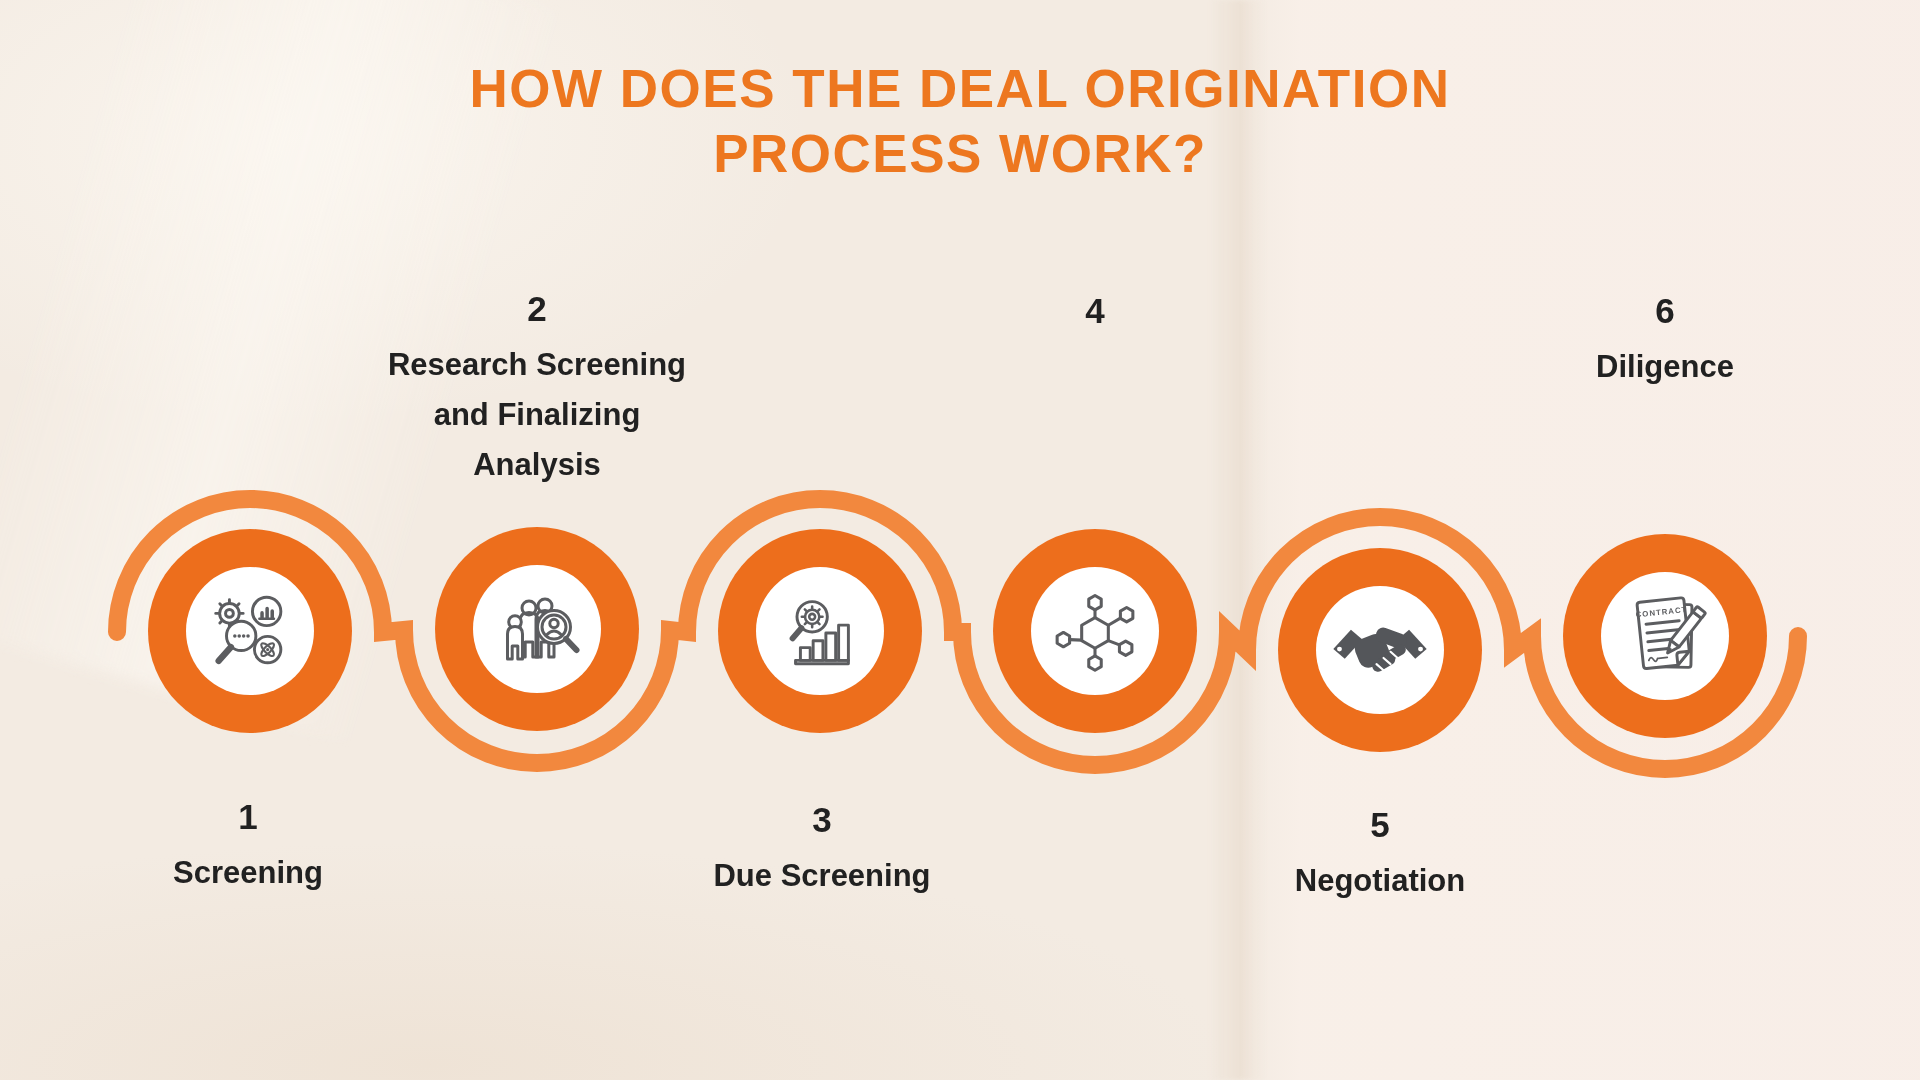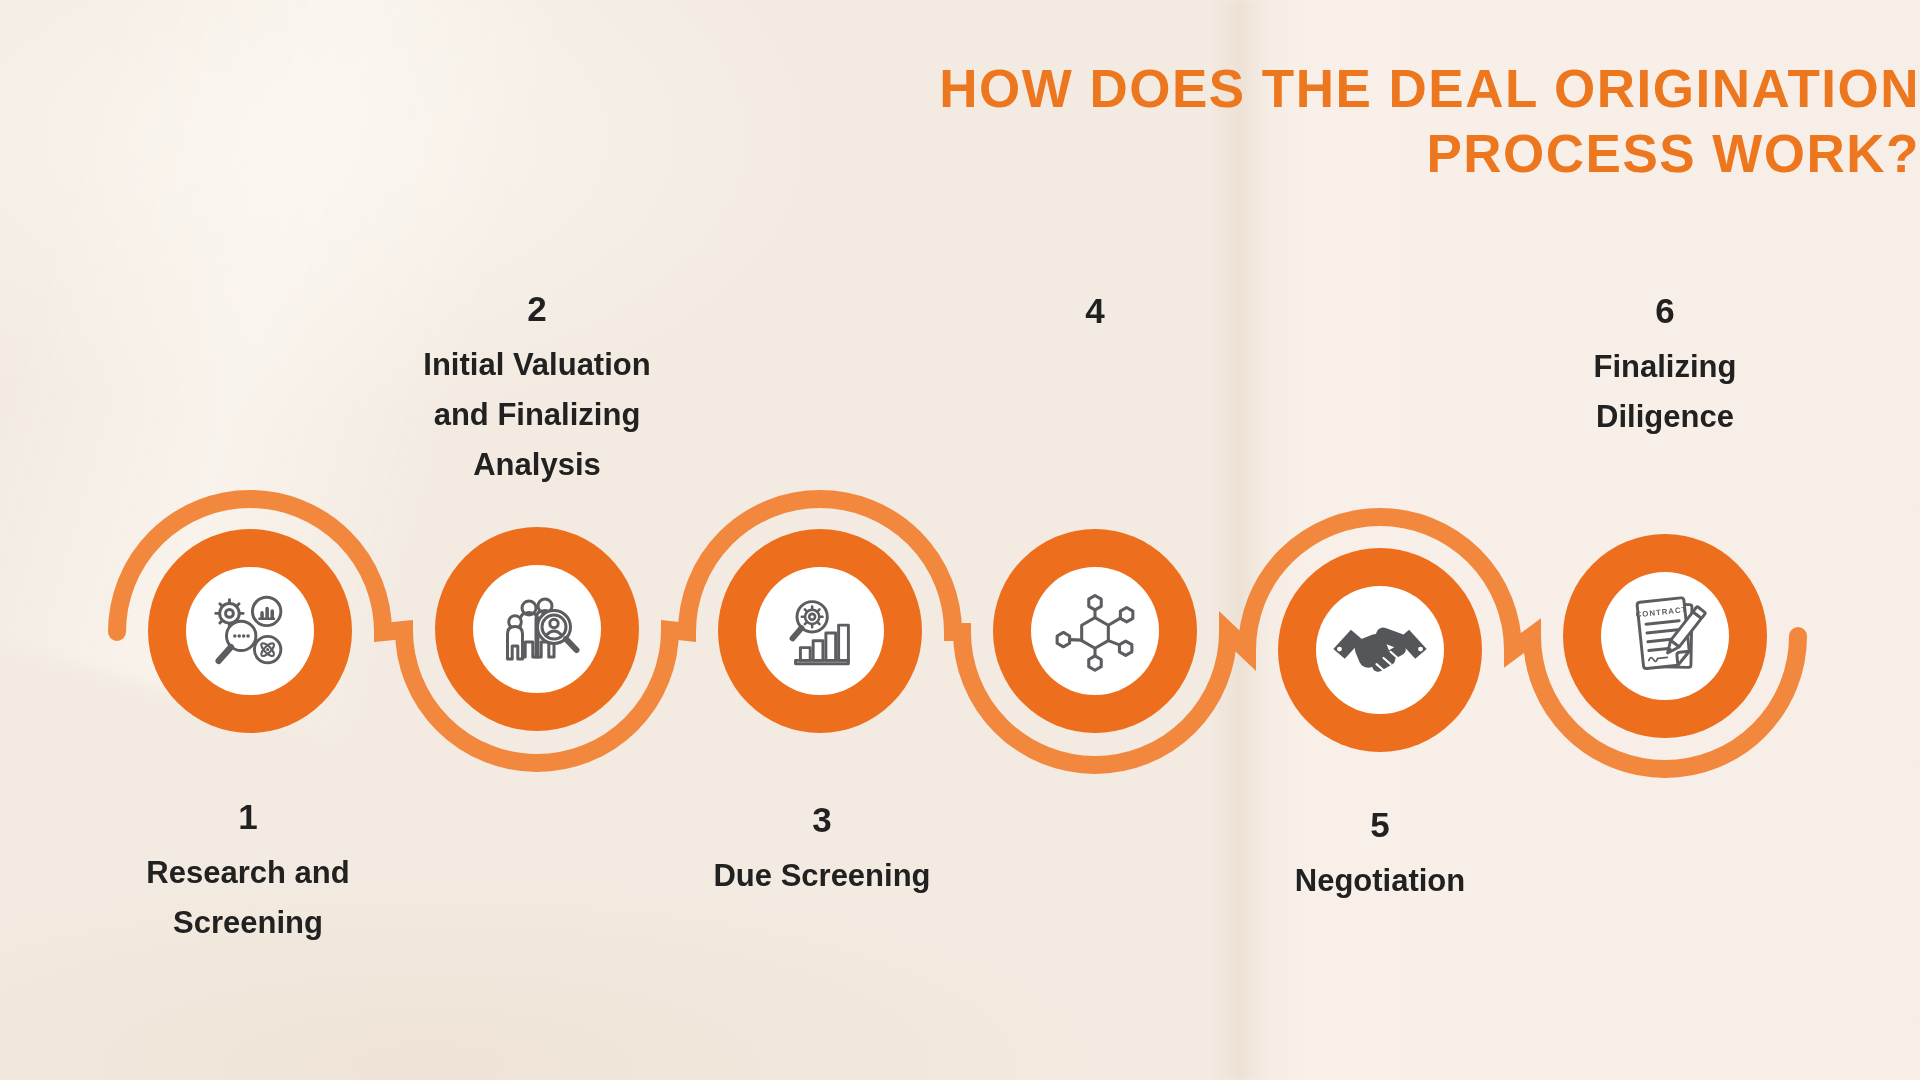"HOW DOES THE DEAL ORIGINATION" .title { text-align: right -> center }
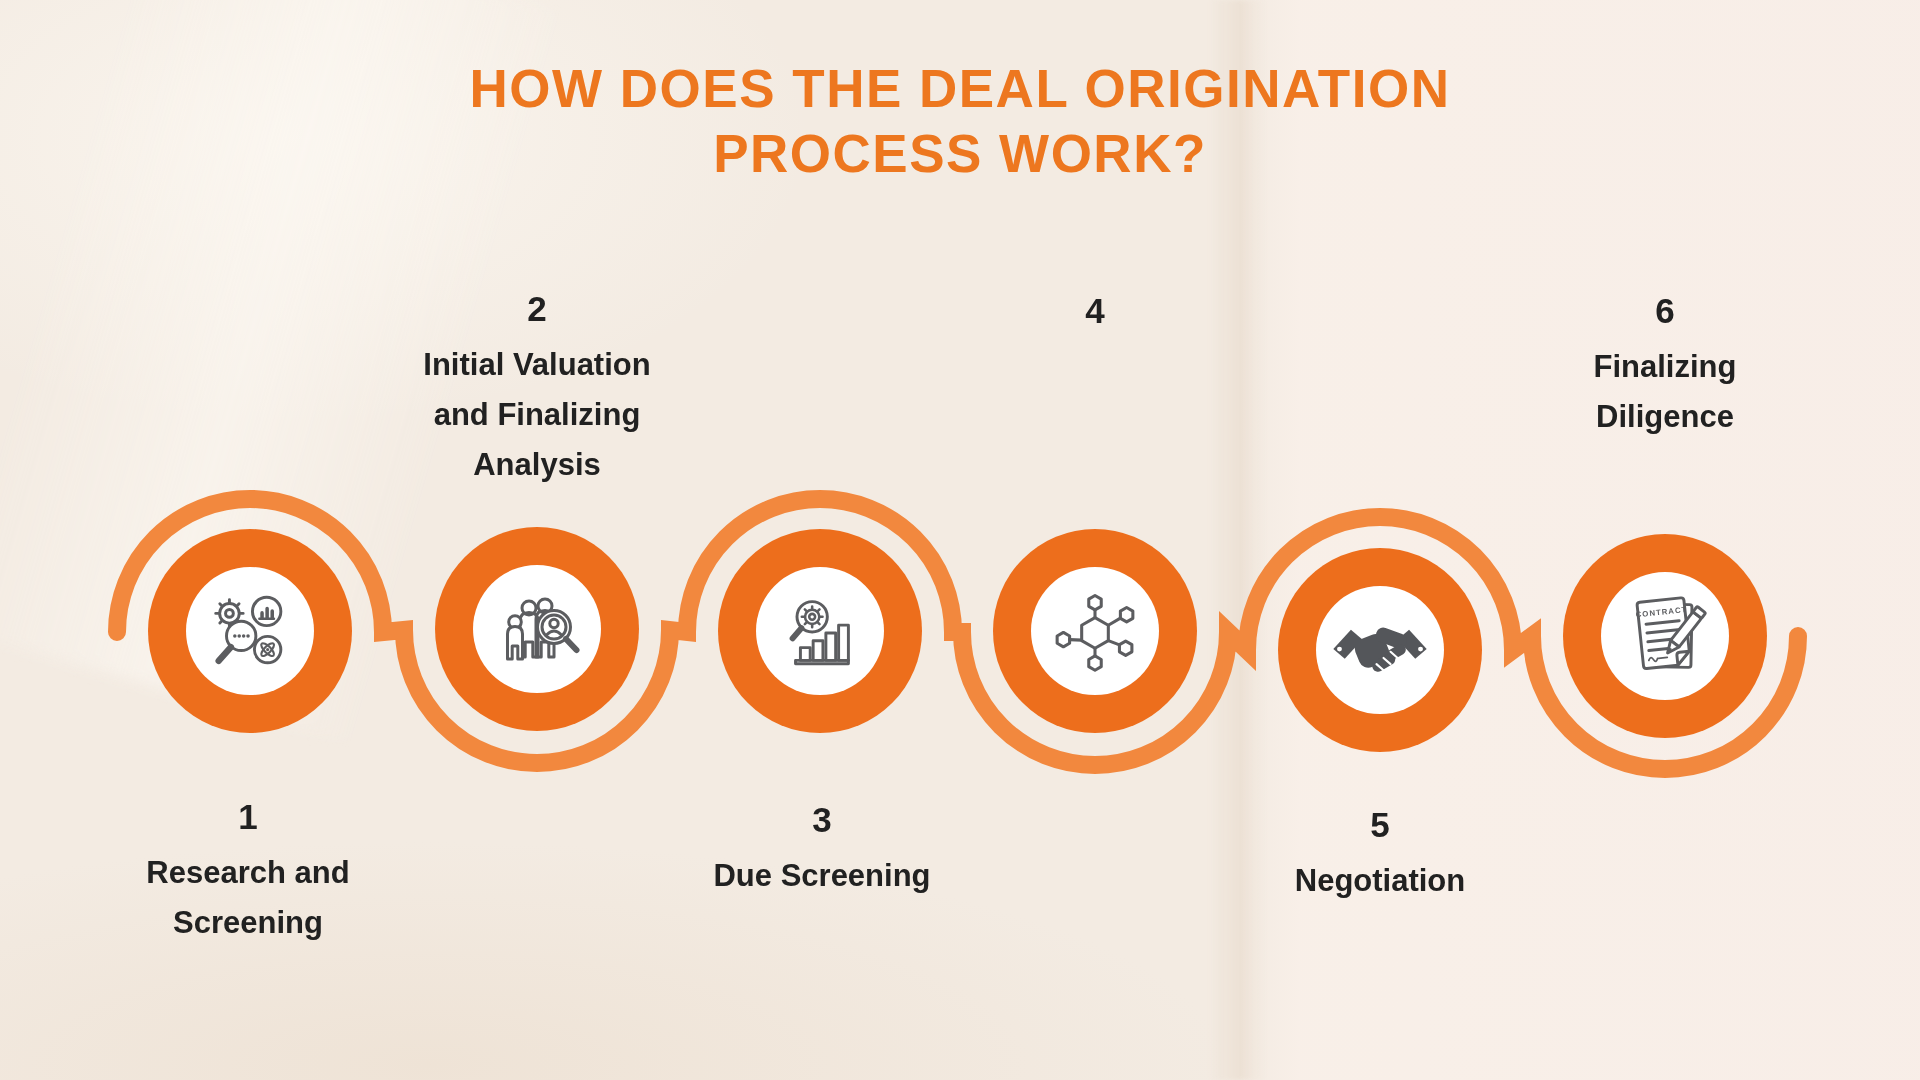"Initial Valuation" div.step-line { text: Initial Valuation -> Research Screening }
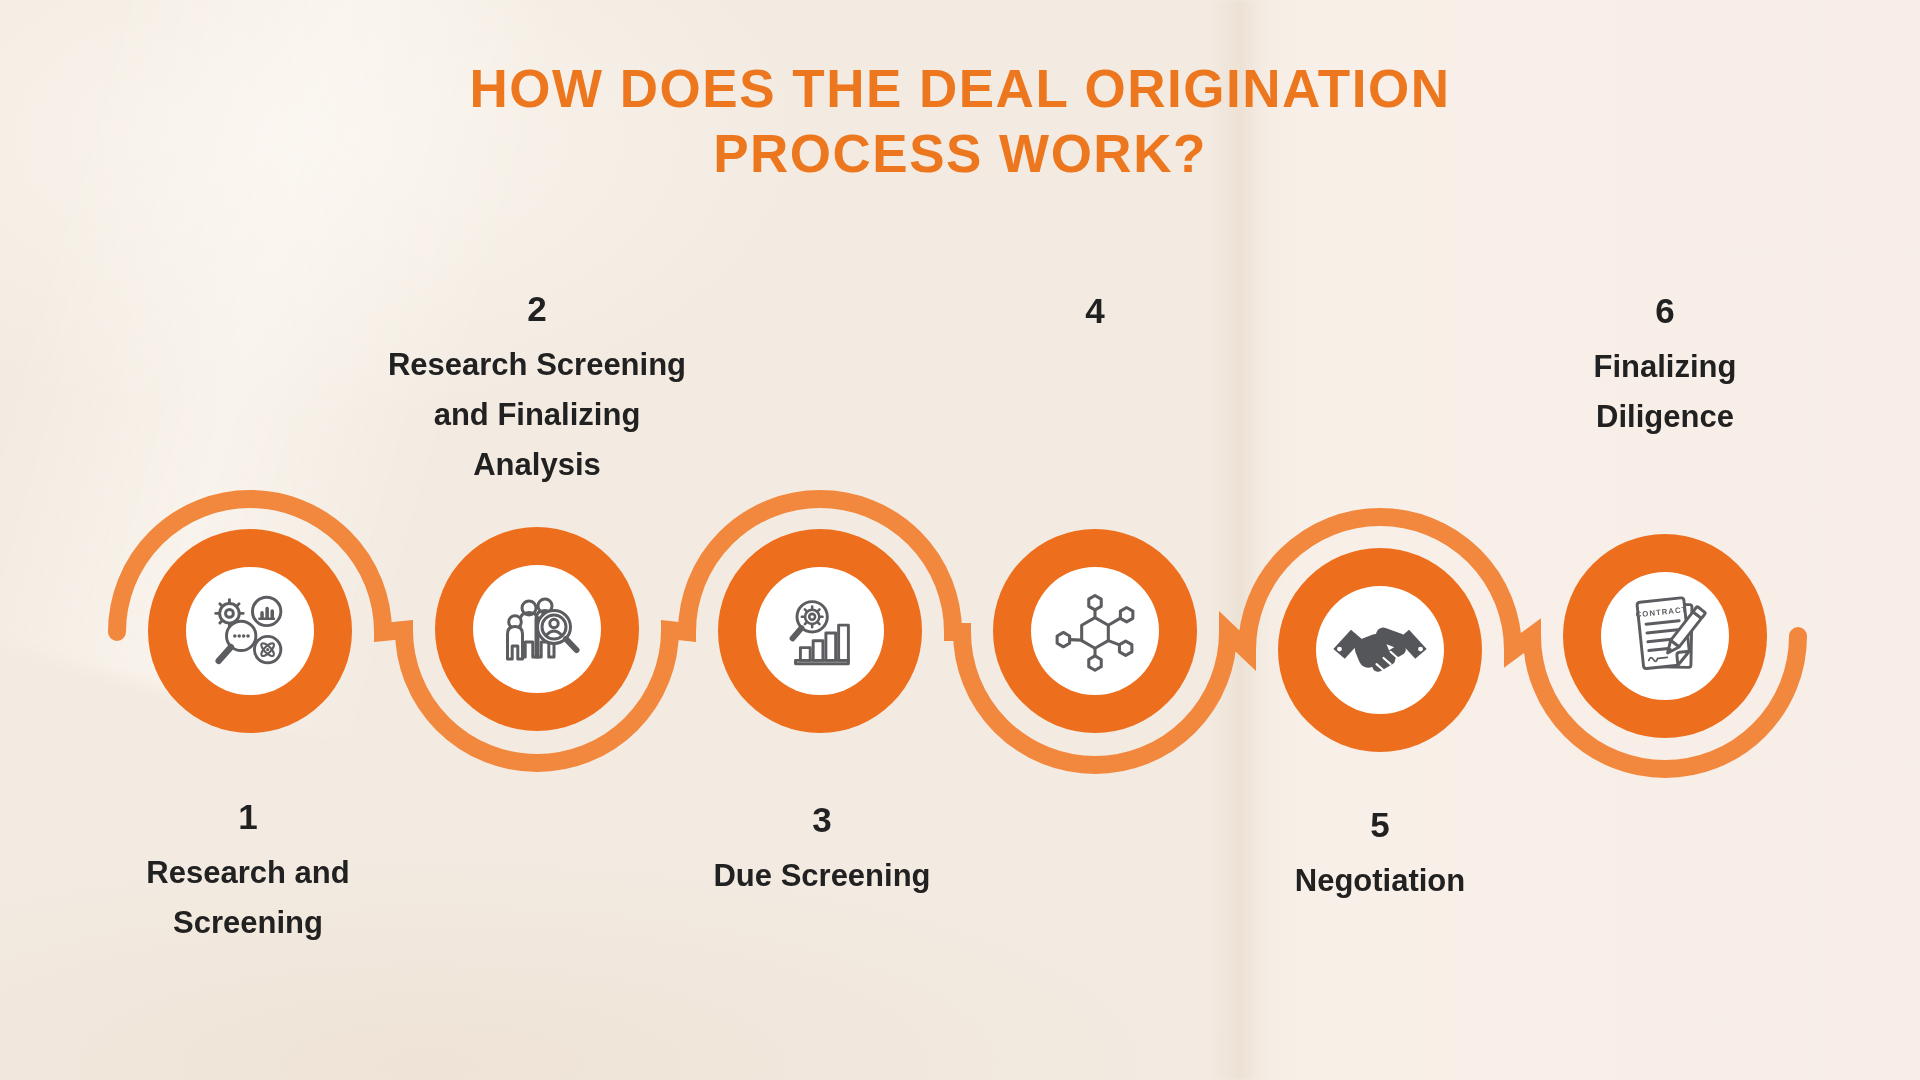"Finalizing" div.step-line { html: <div>Finalizing</div> -> none }
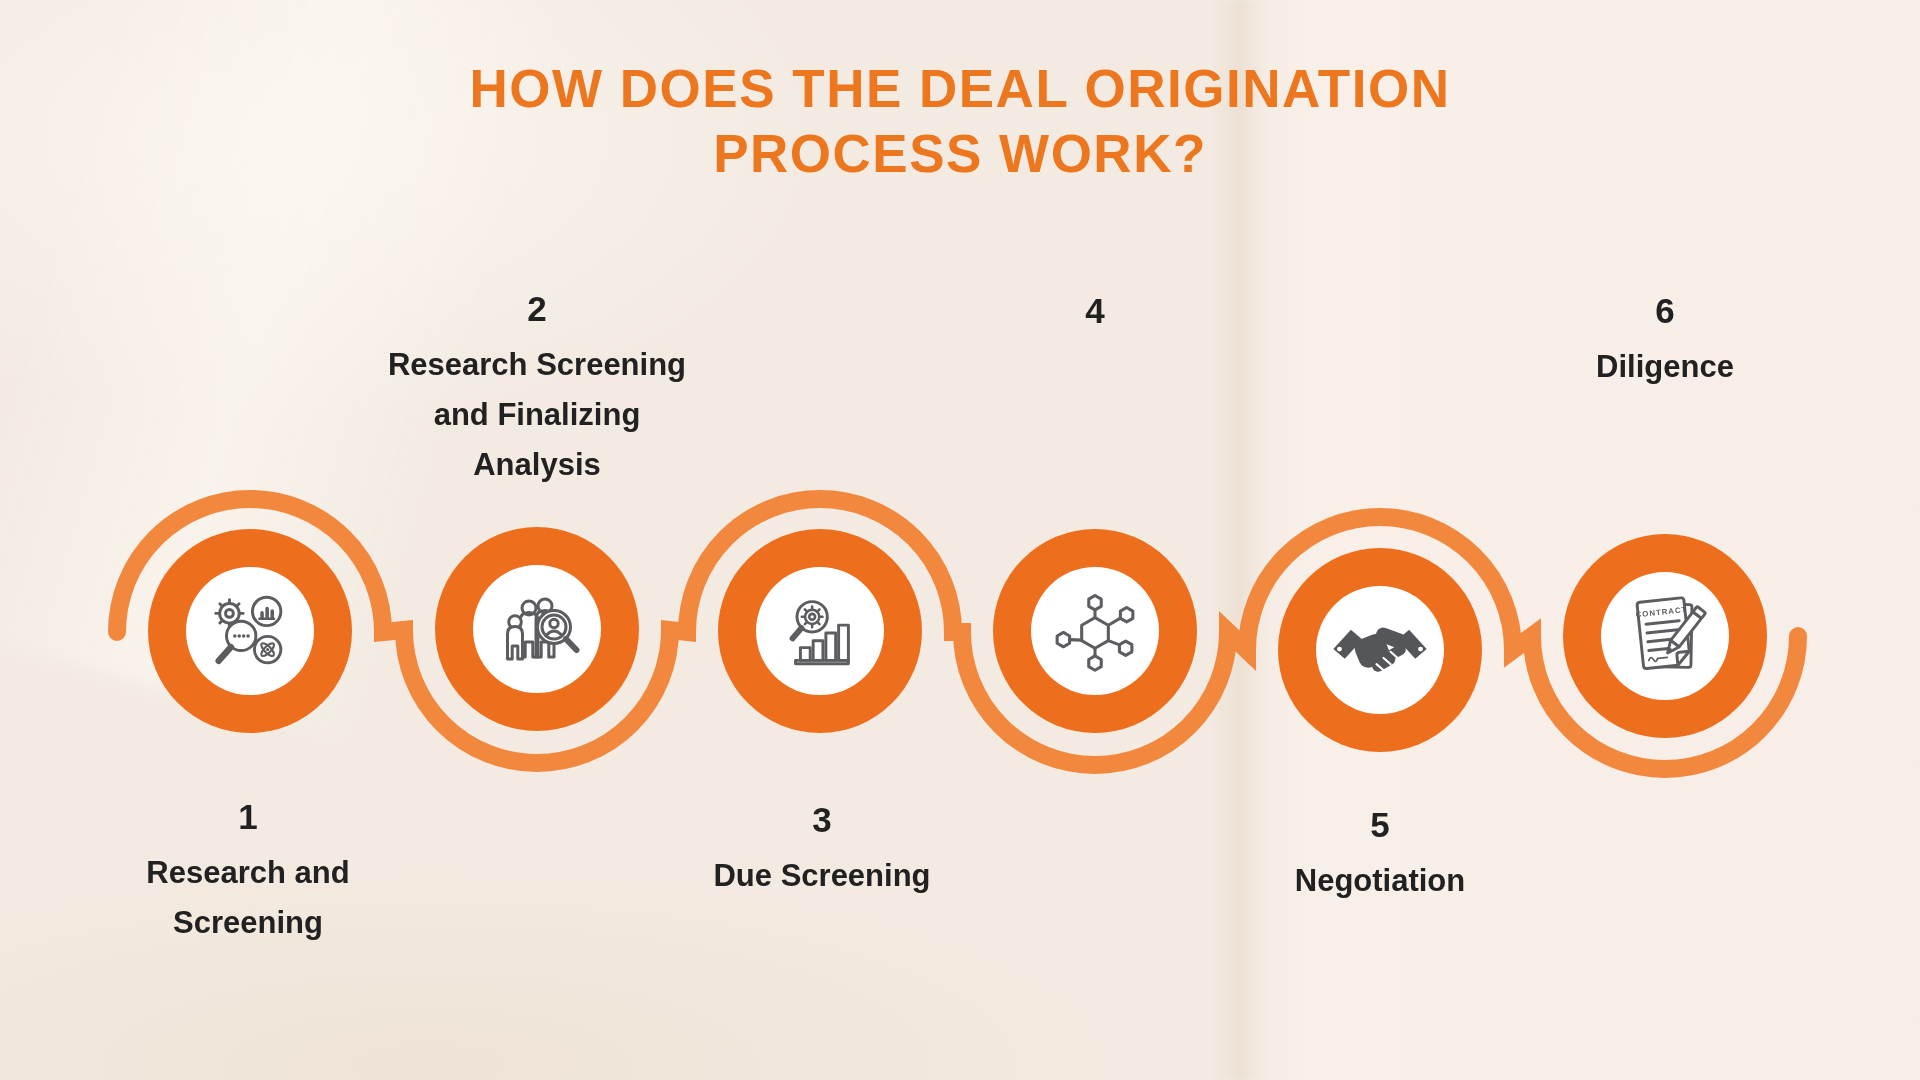"Research and" div.step-line { html: <div>Research and</div> -> none }
